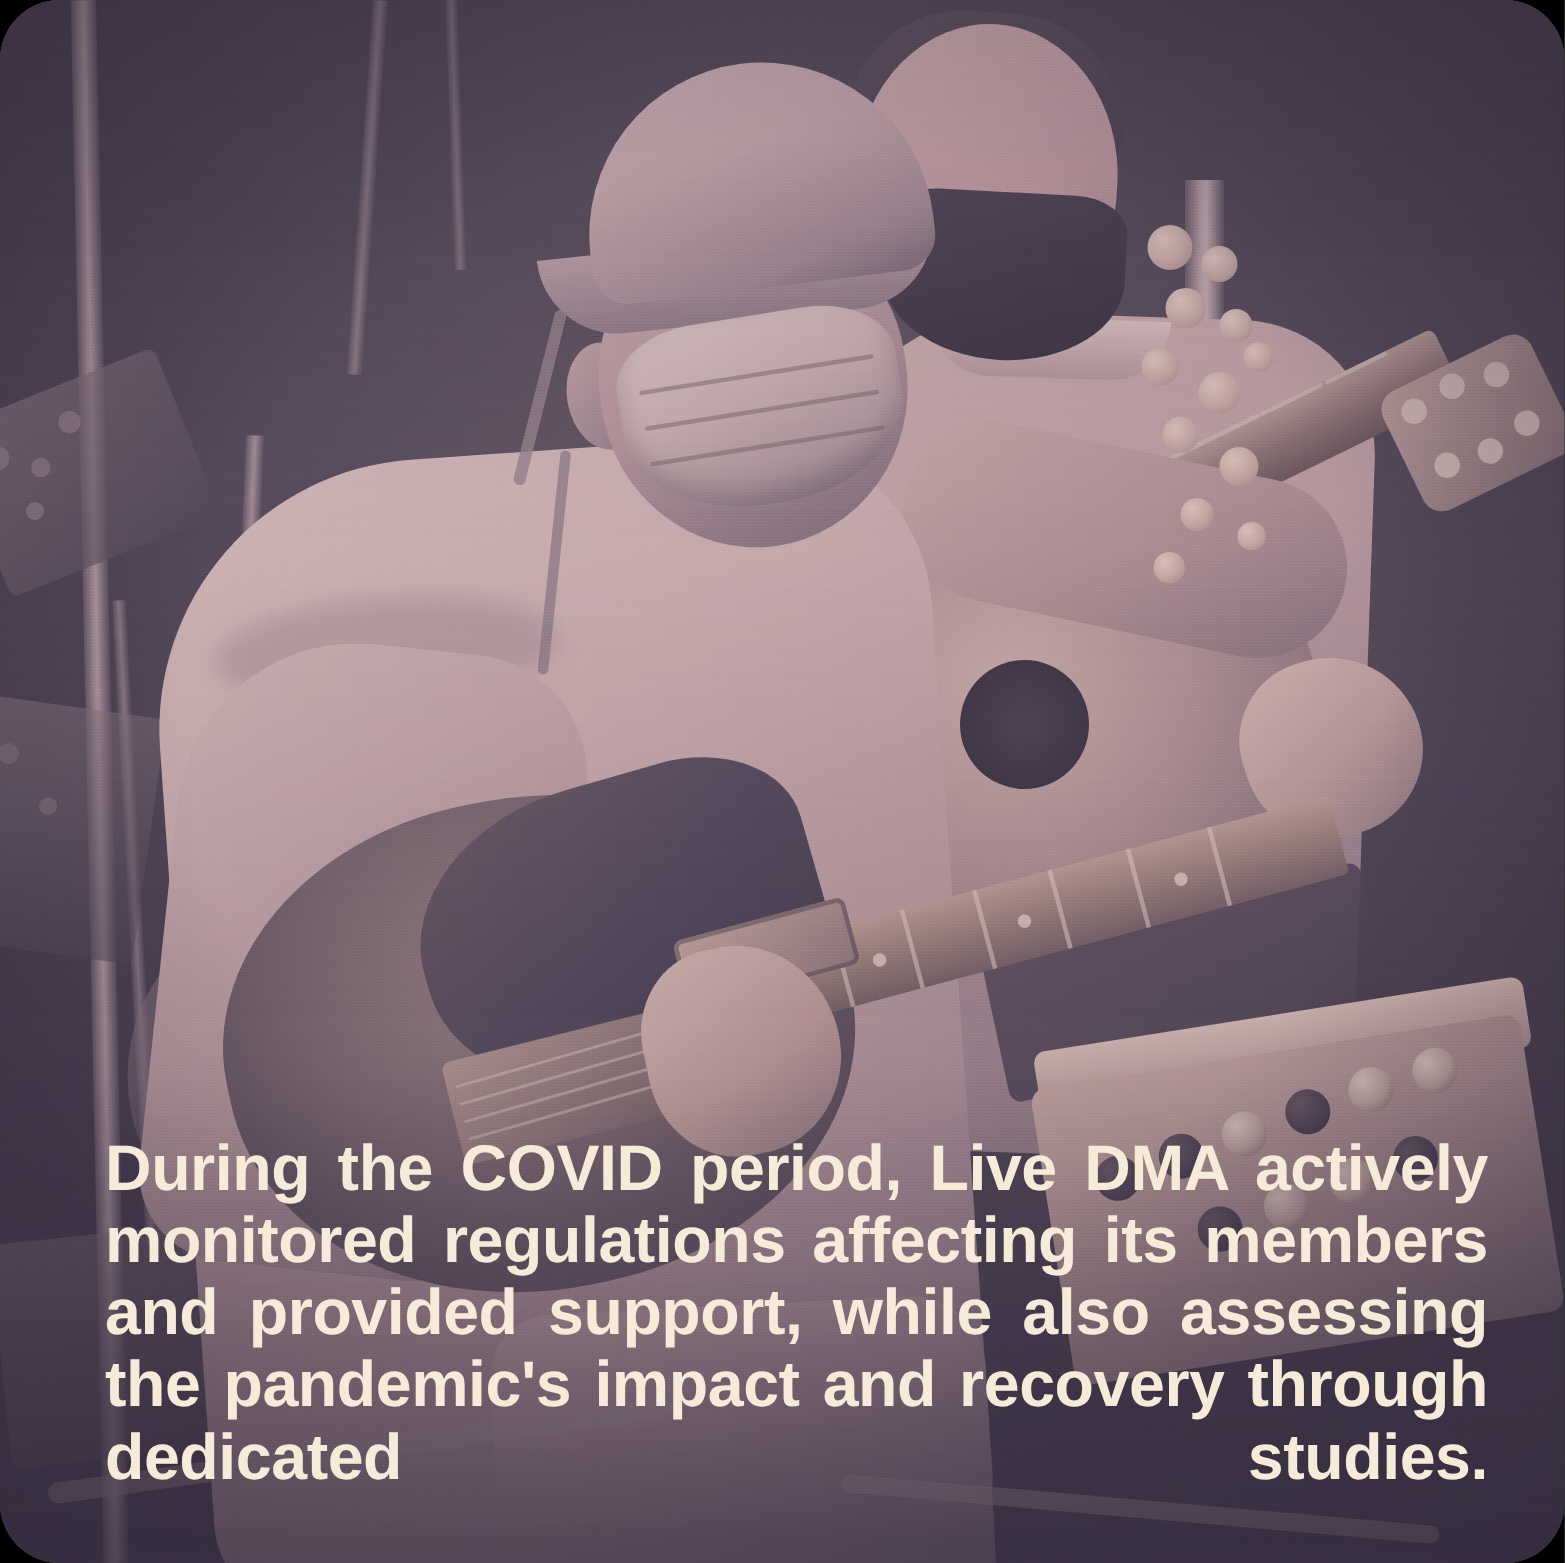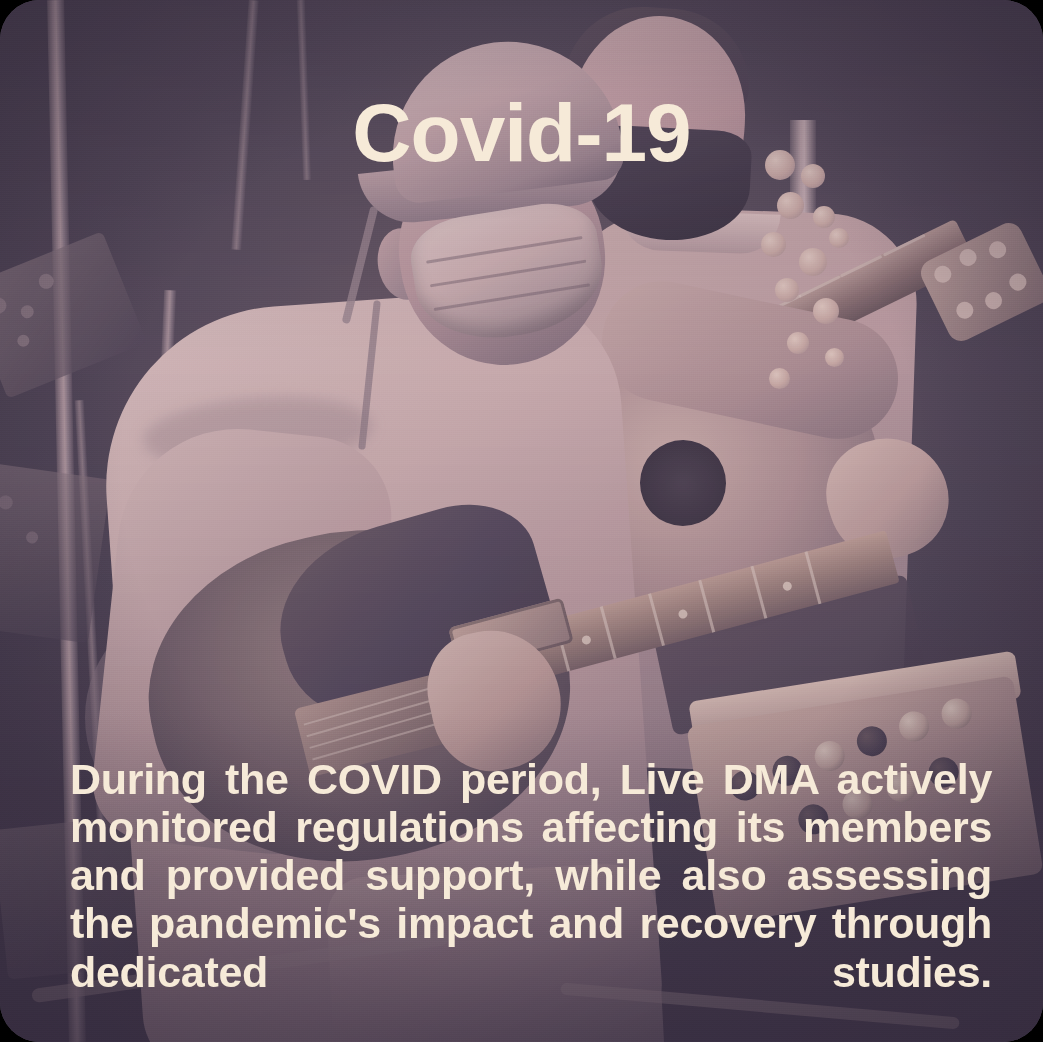"Covid-19" div { html: <div>Covid-19</div> -> none }
